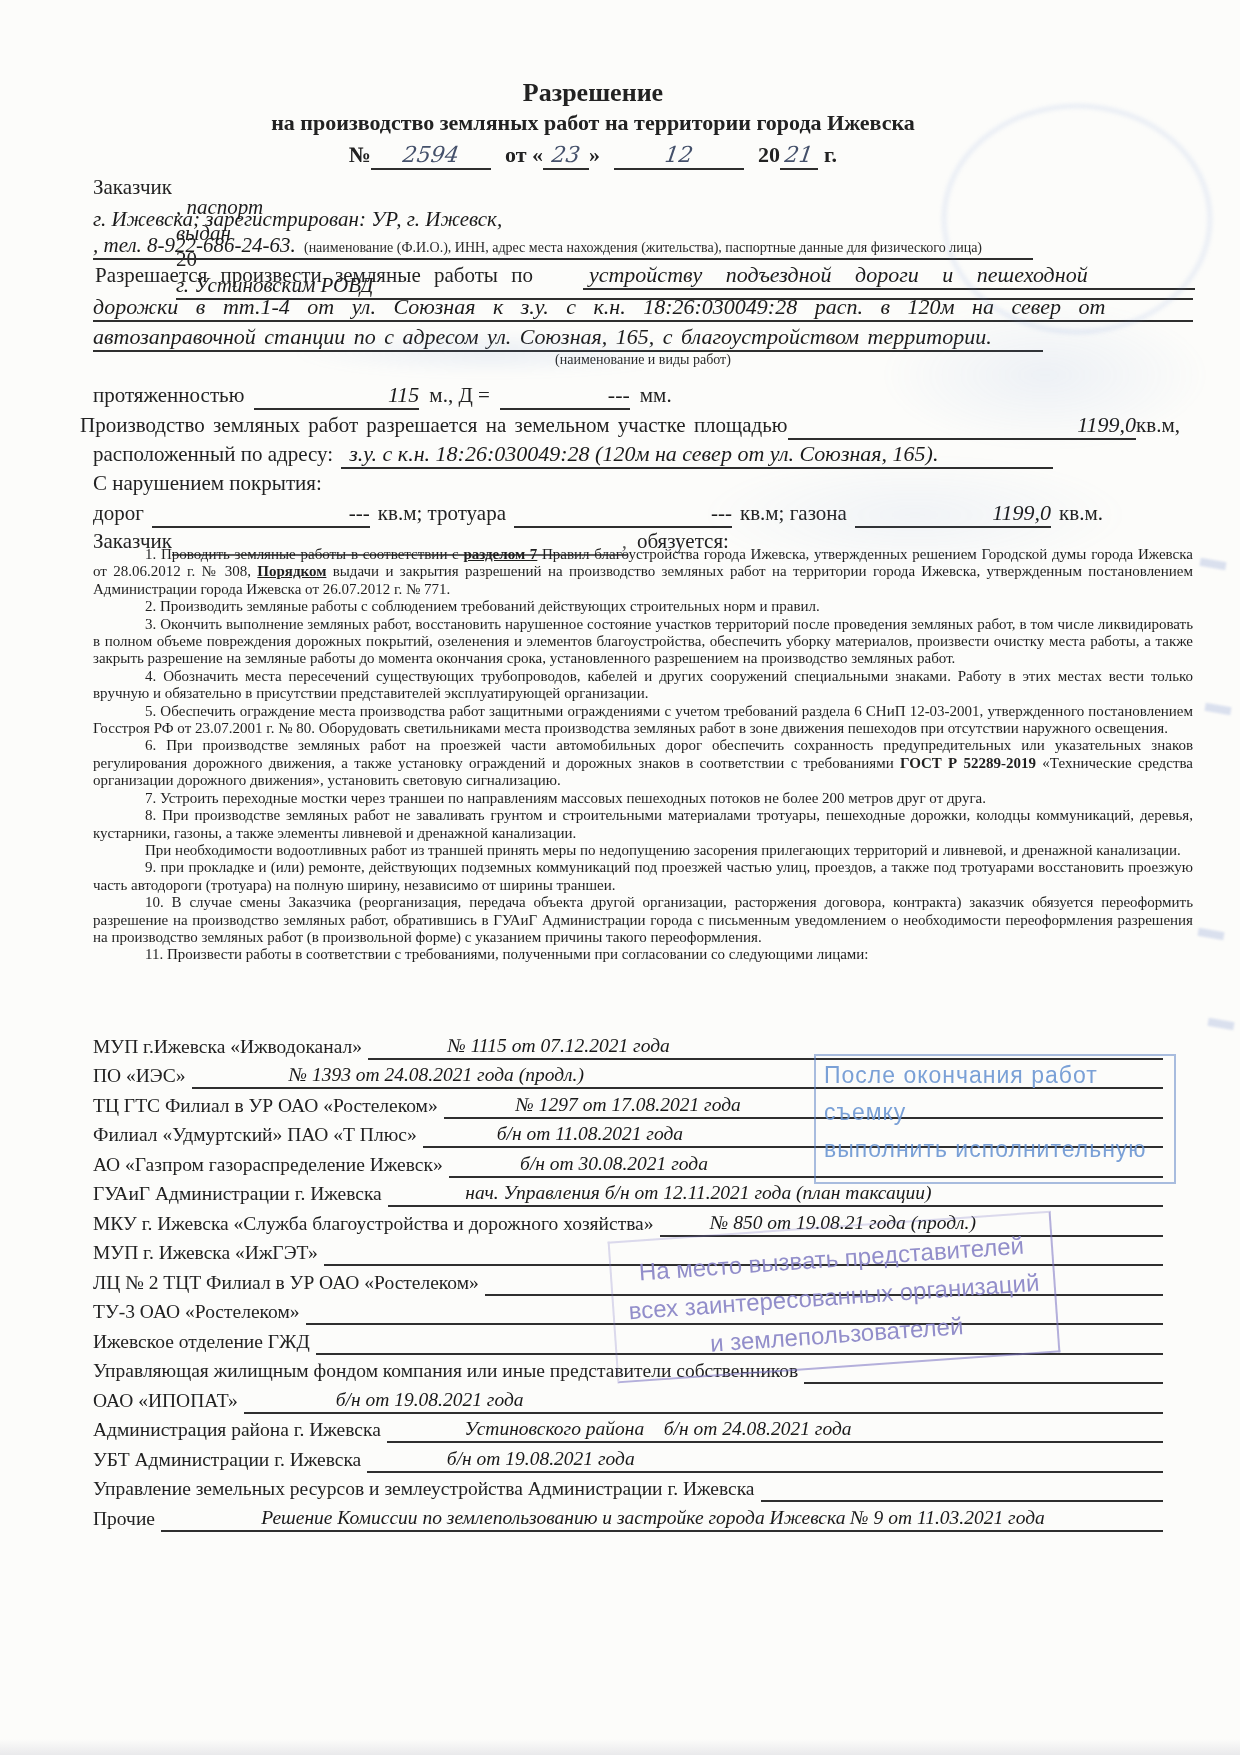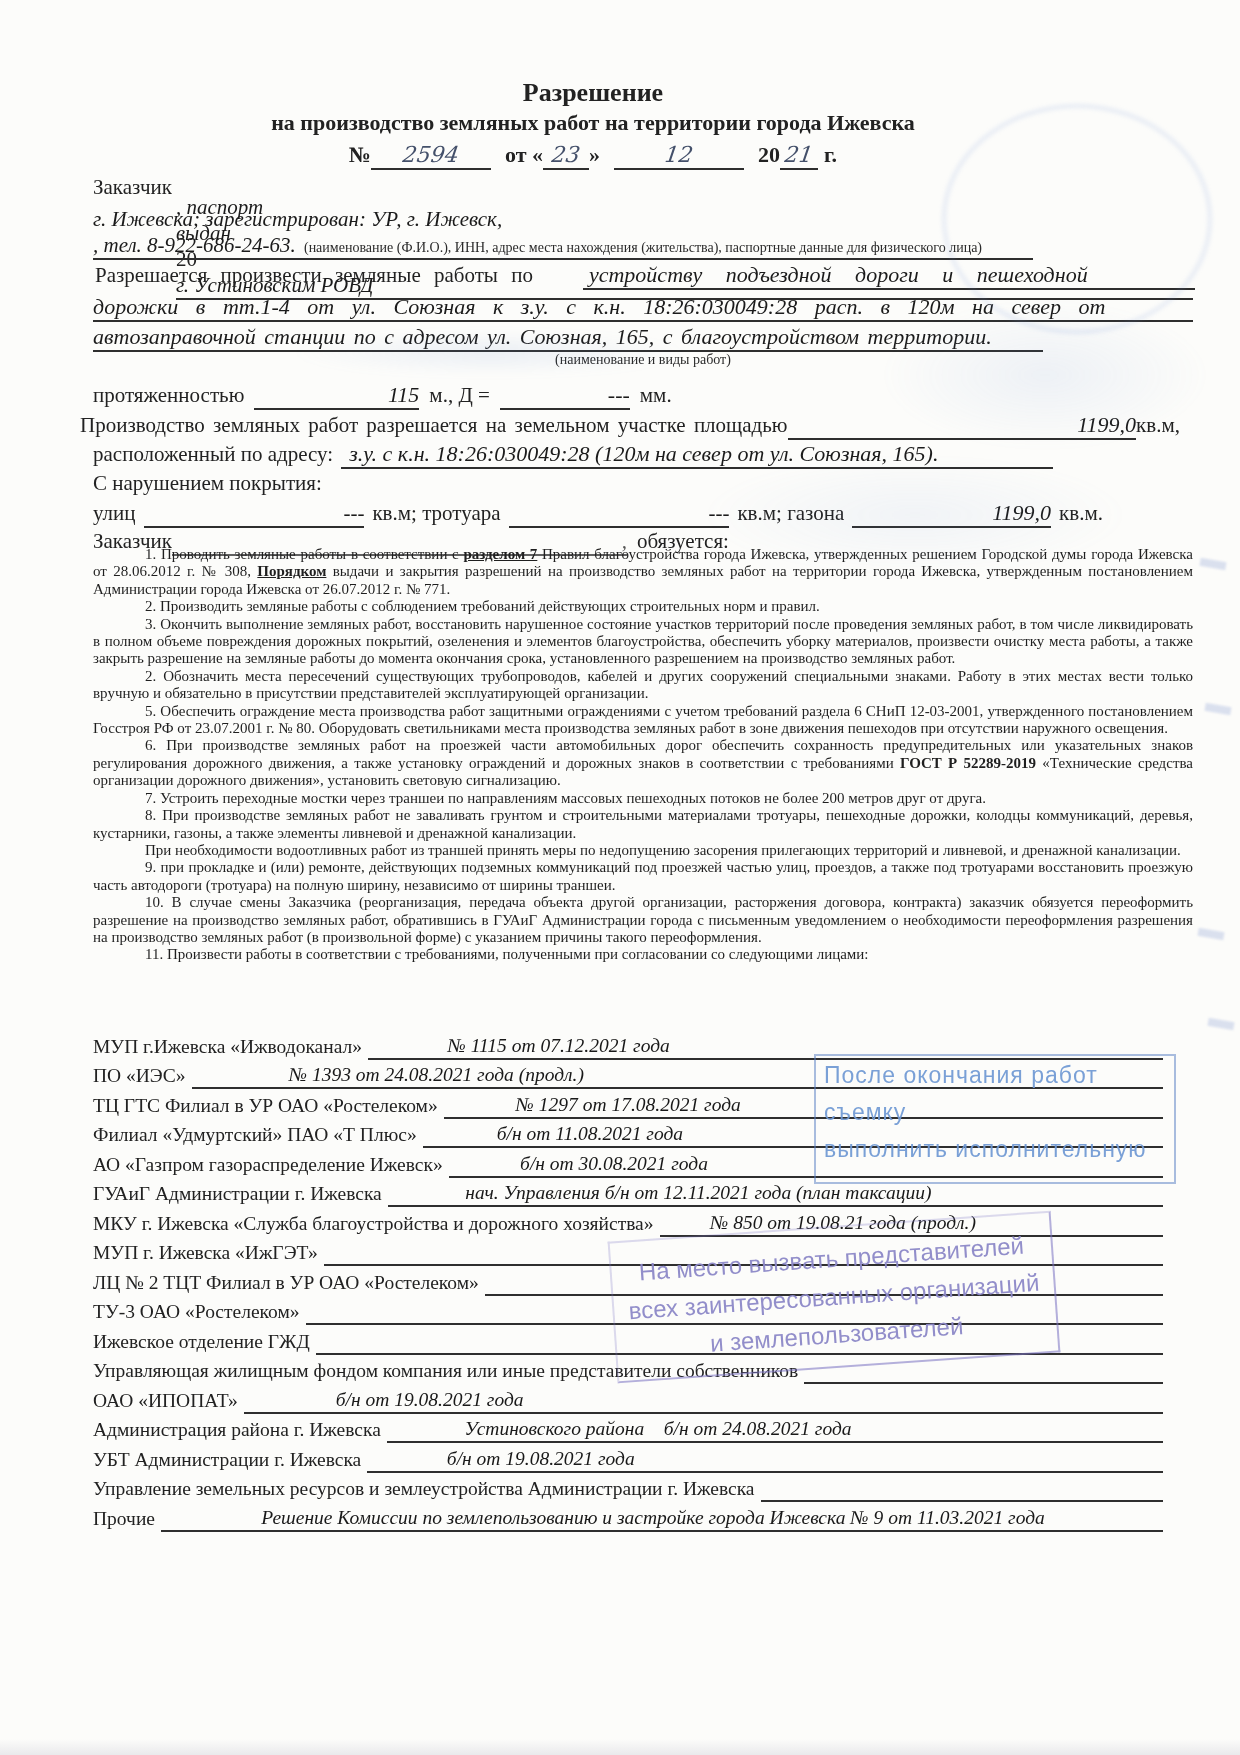"улиц" span.lbl { text: улиц -> дорог }
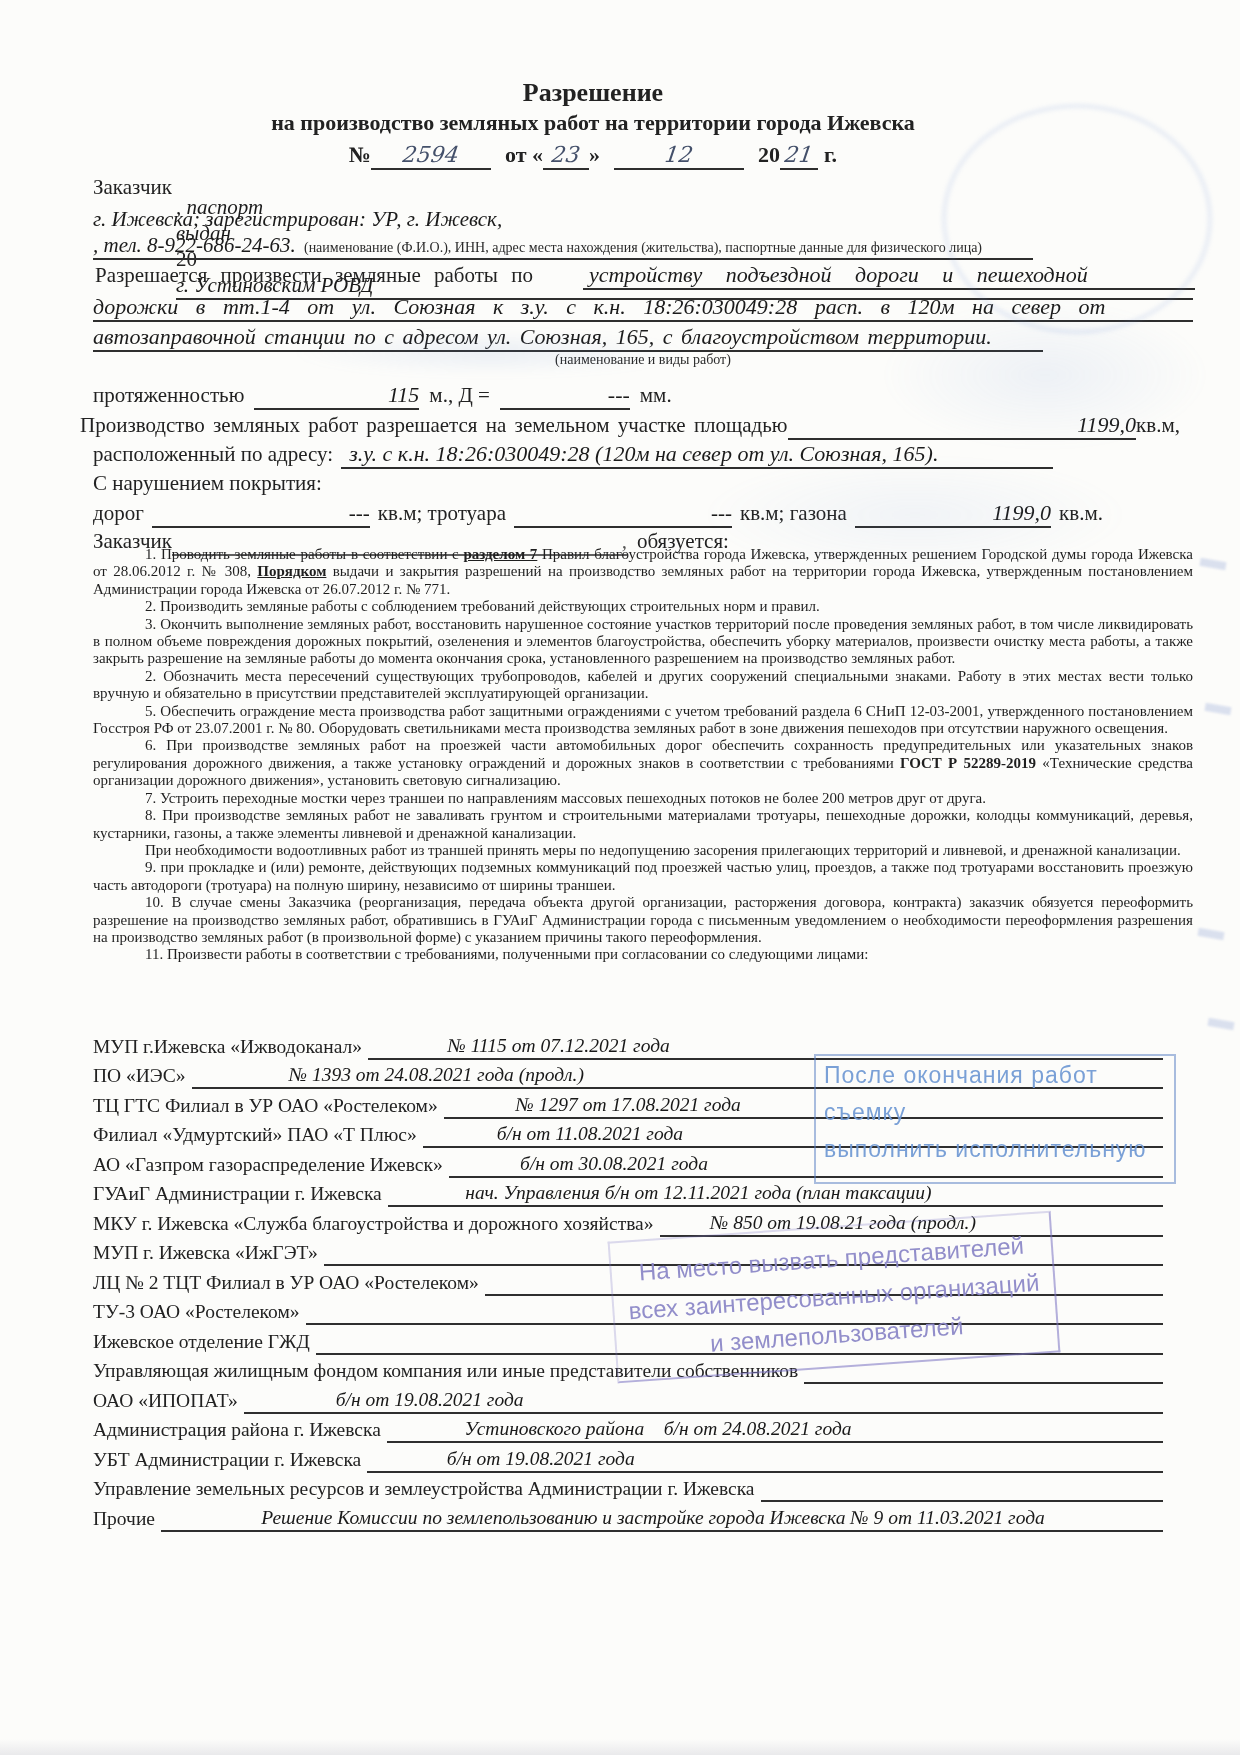"2. Обозначить места пересечений" span { text: 2 -> 4 }
